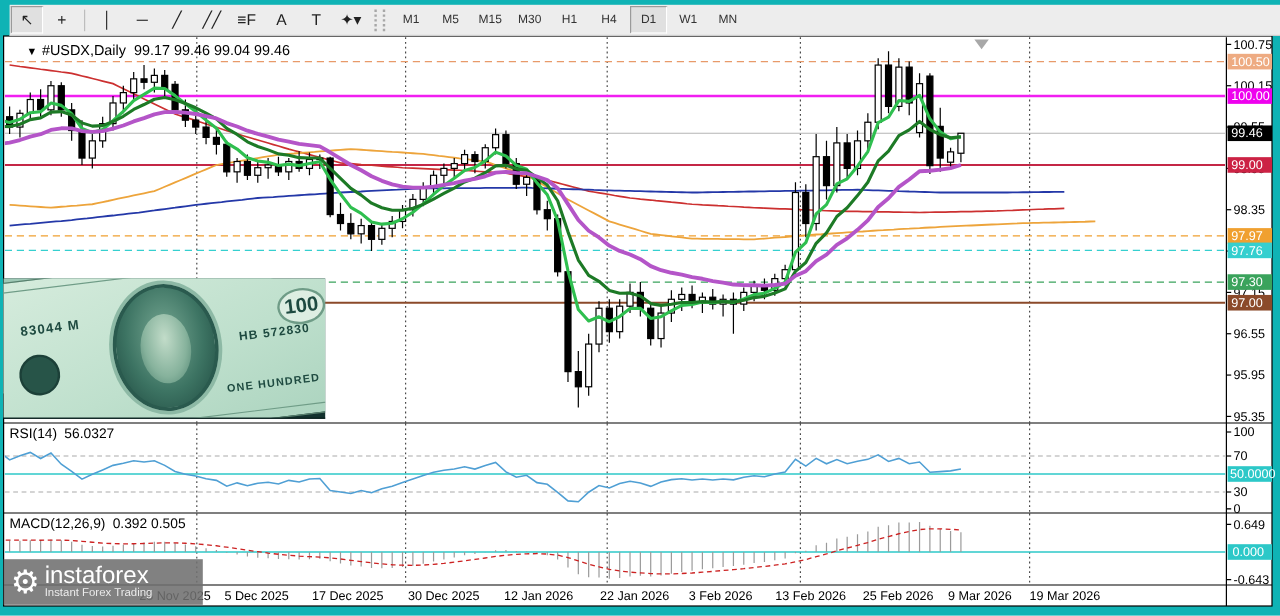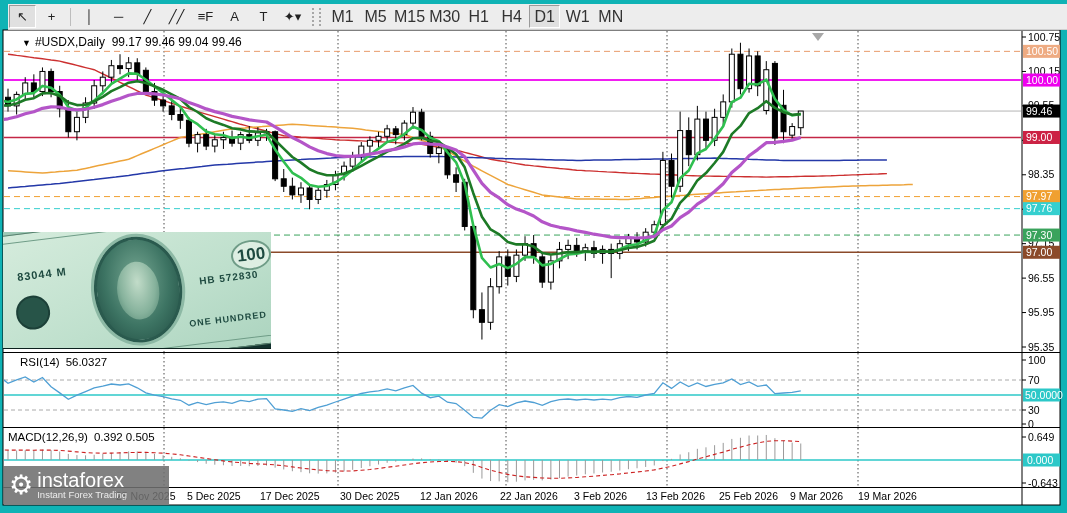"M1" .tbtn.tf { font-size: 16px -> 10px }
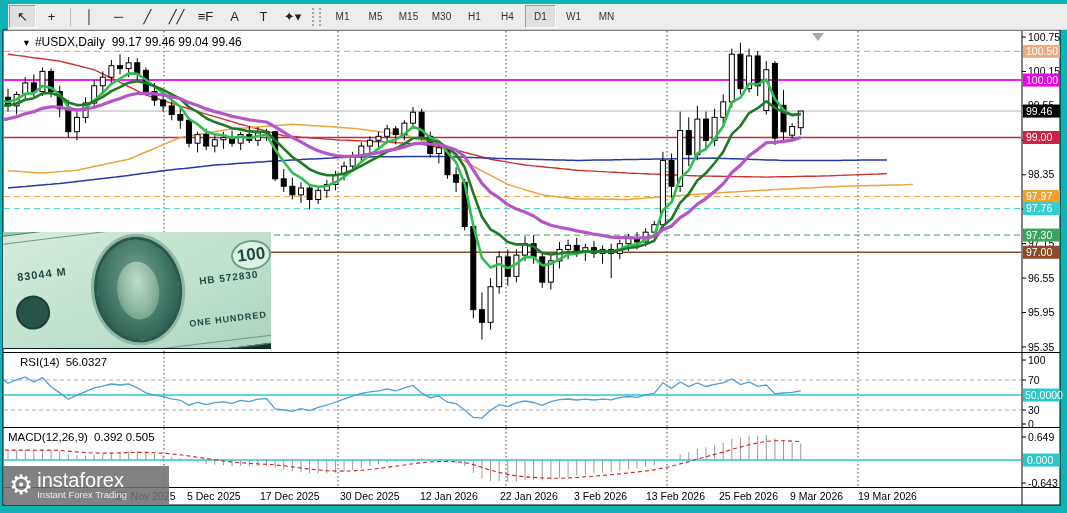"RSI(14) 56.0327" .rsi-label { left: 20px -> 8px }
